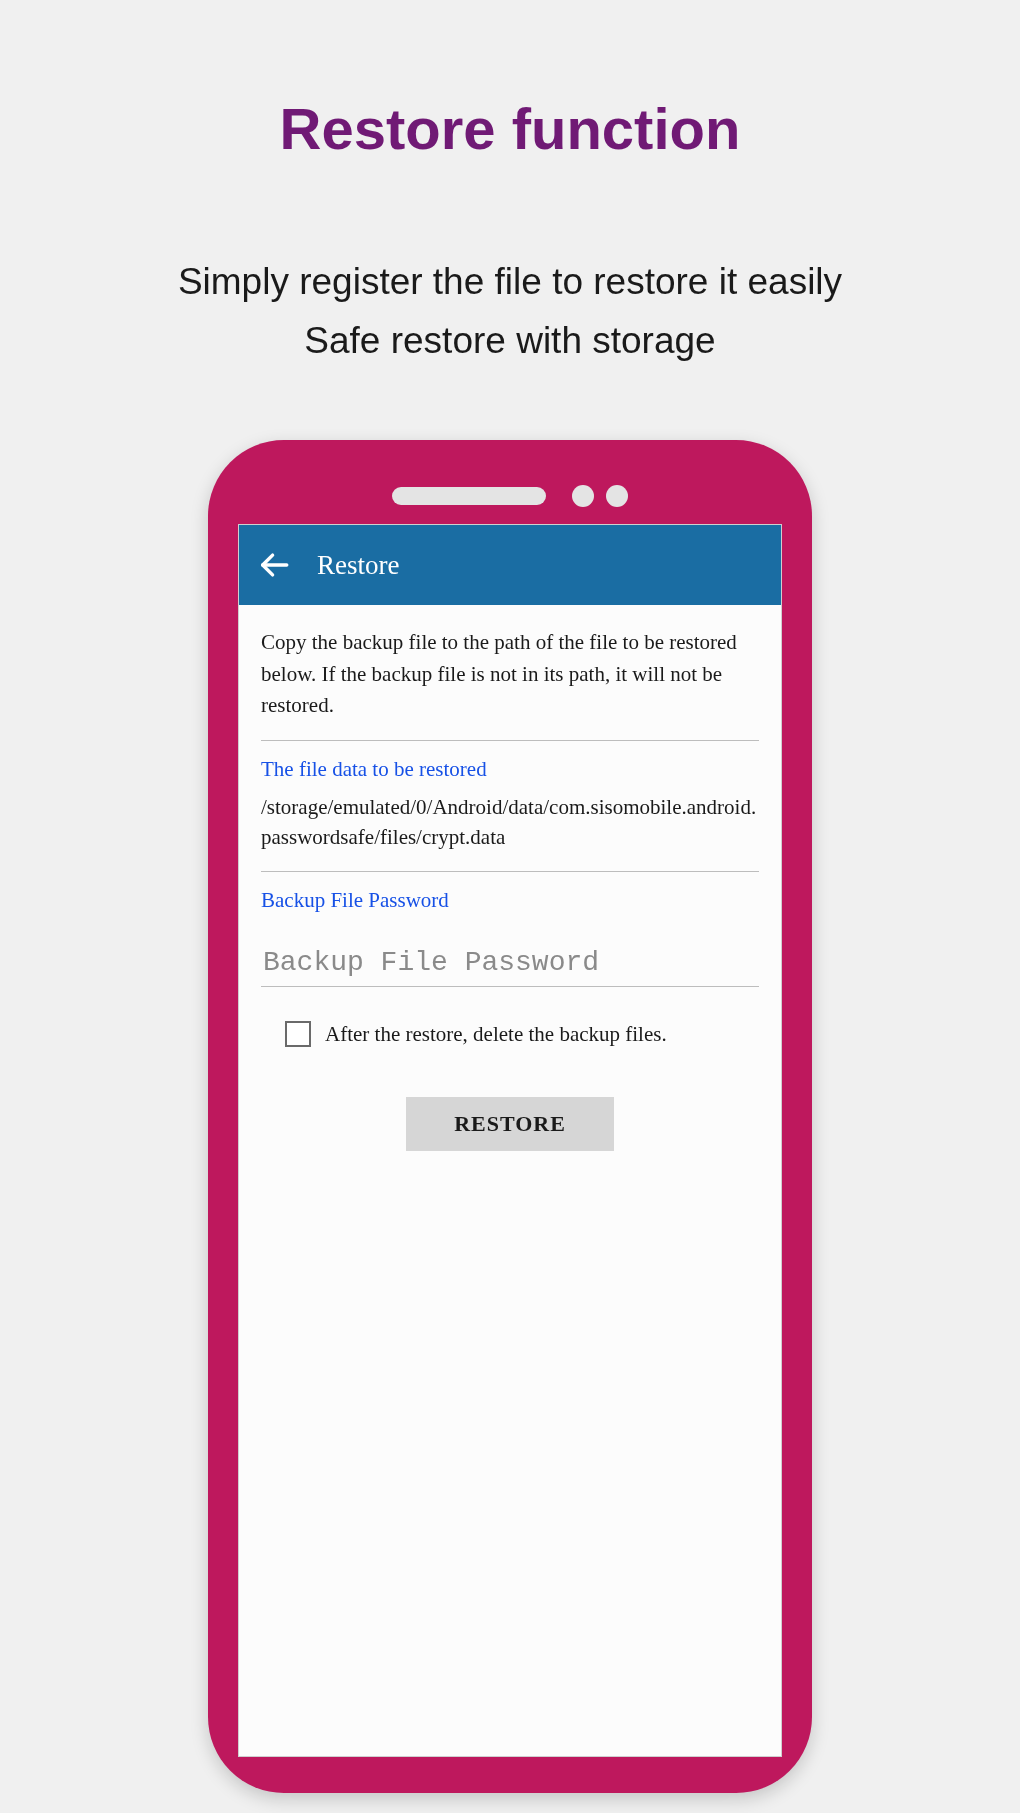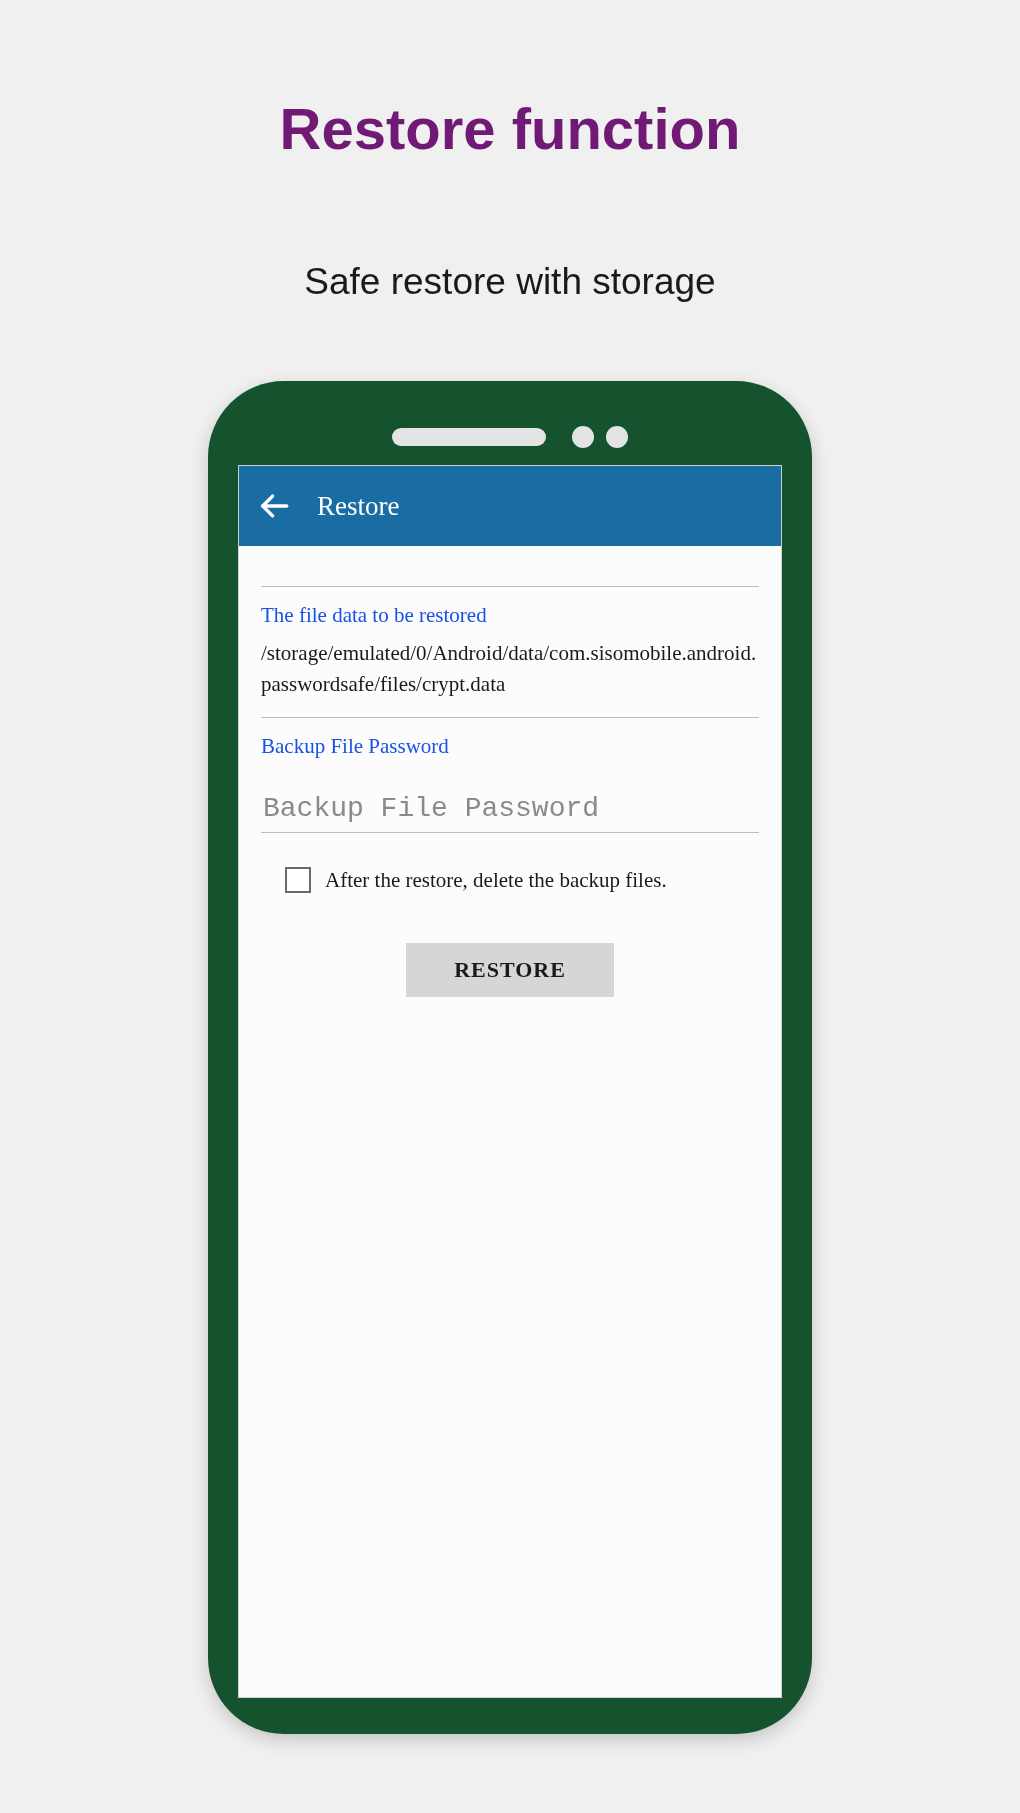"Simply register the file to" div { html: none -> <div>Simply register the file to restore it easily</div> }
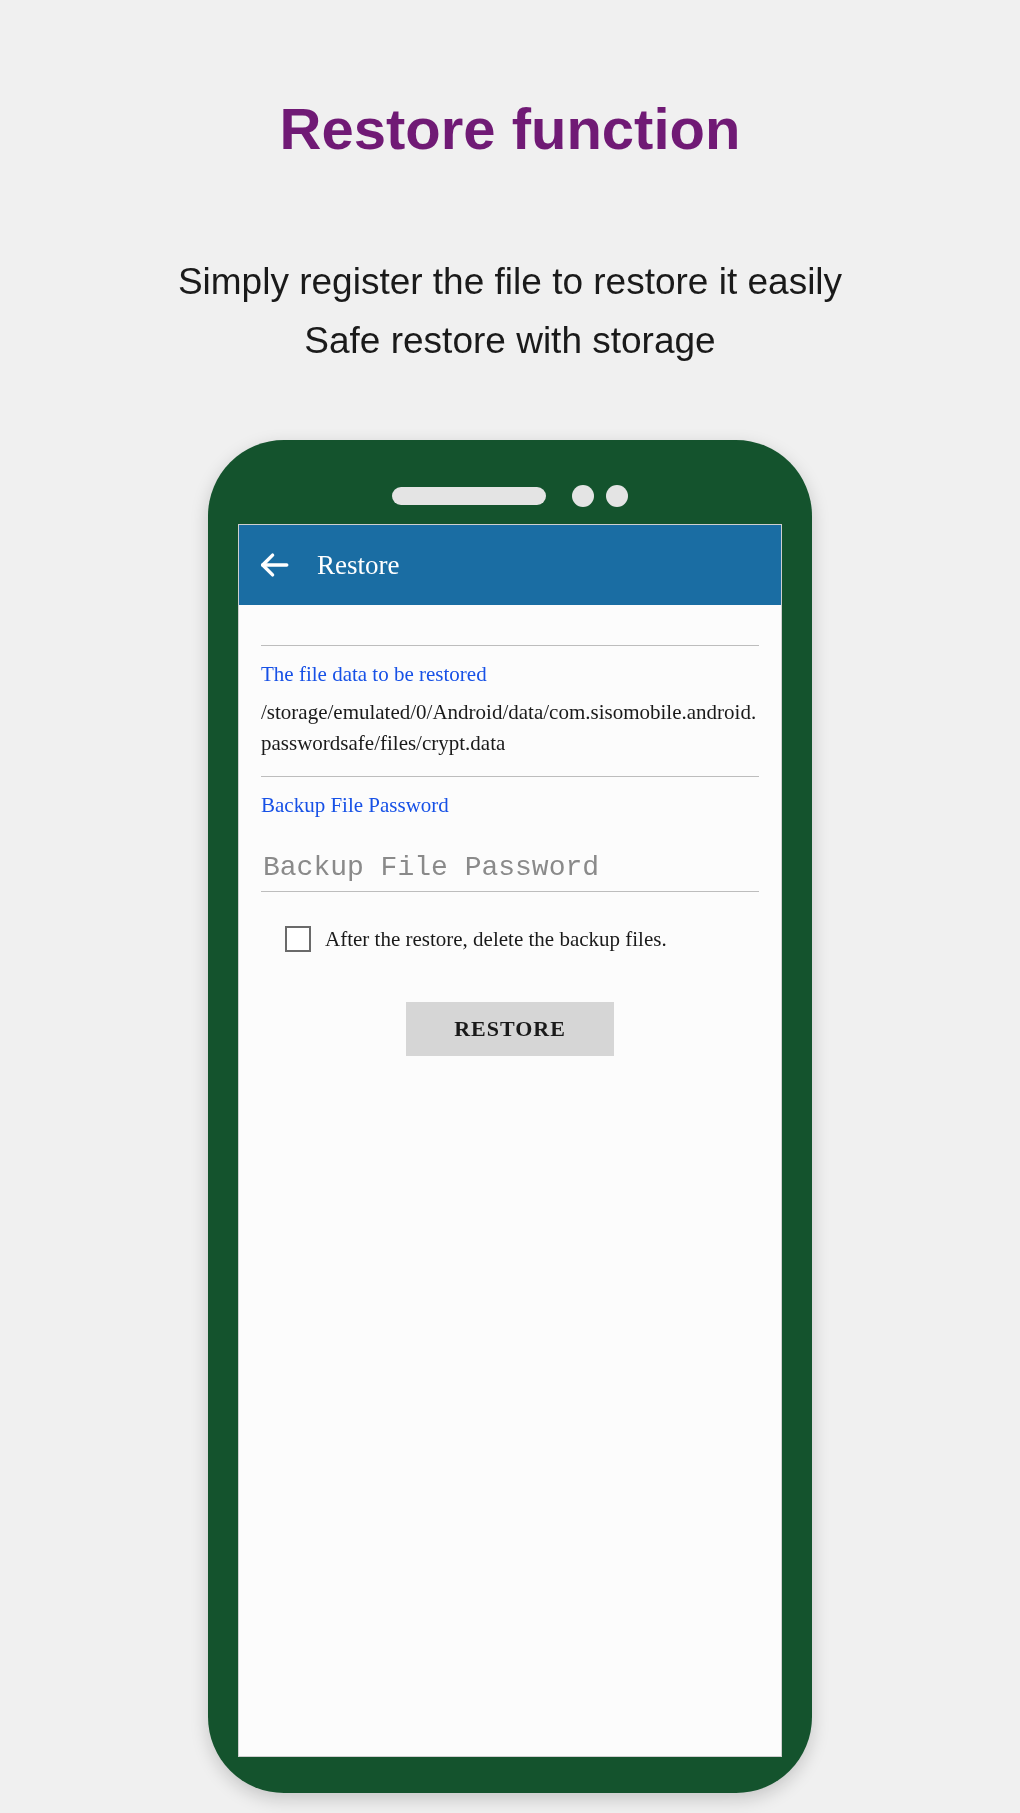"Restore" .phone-frame { background: #14532d -> #be185d }
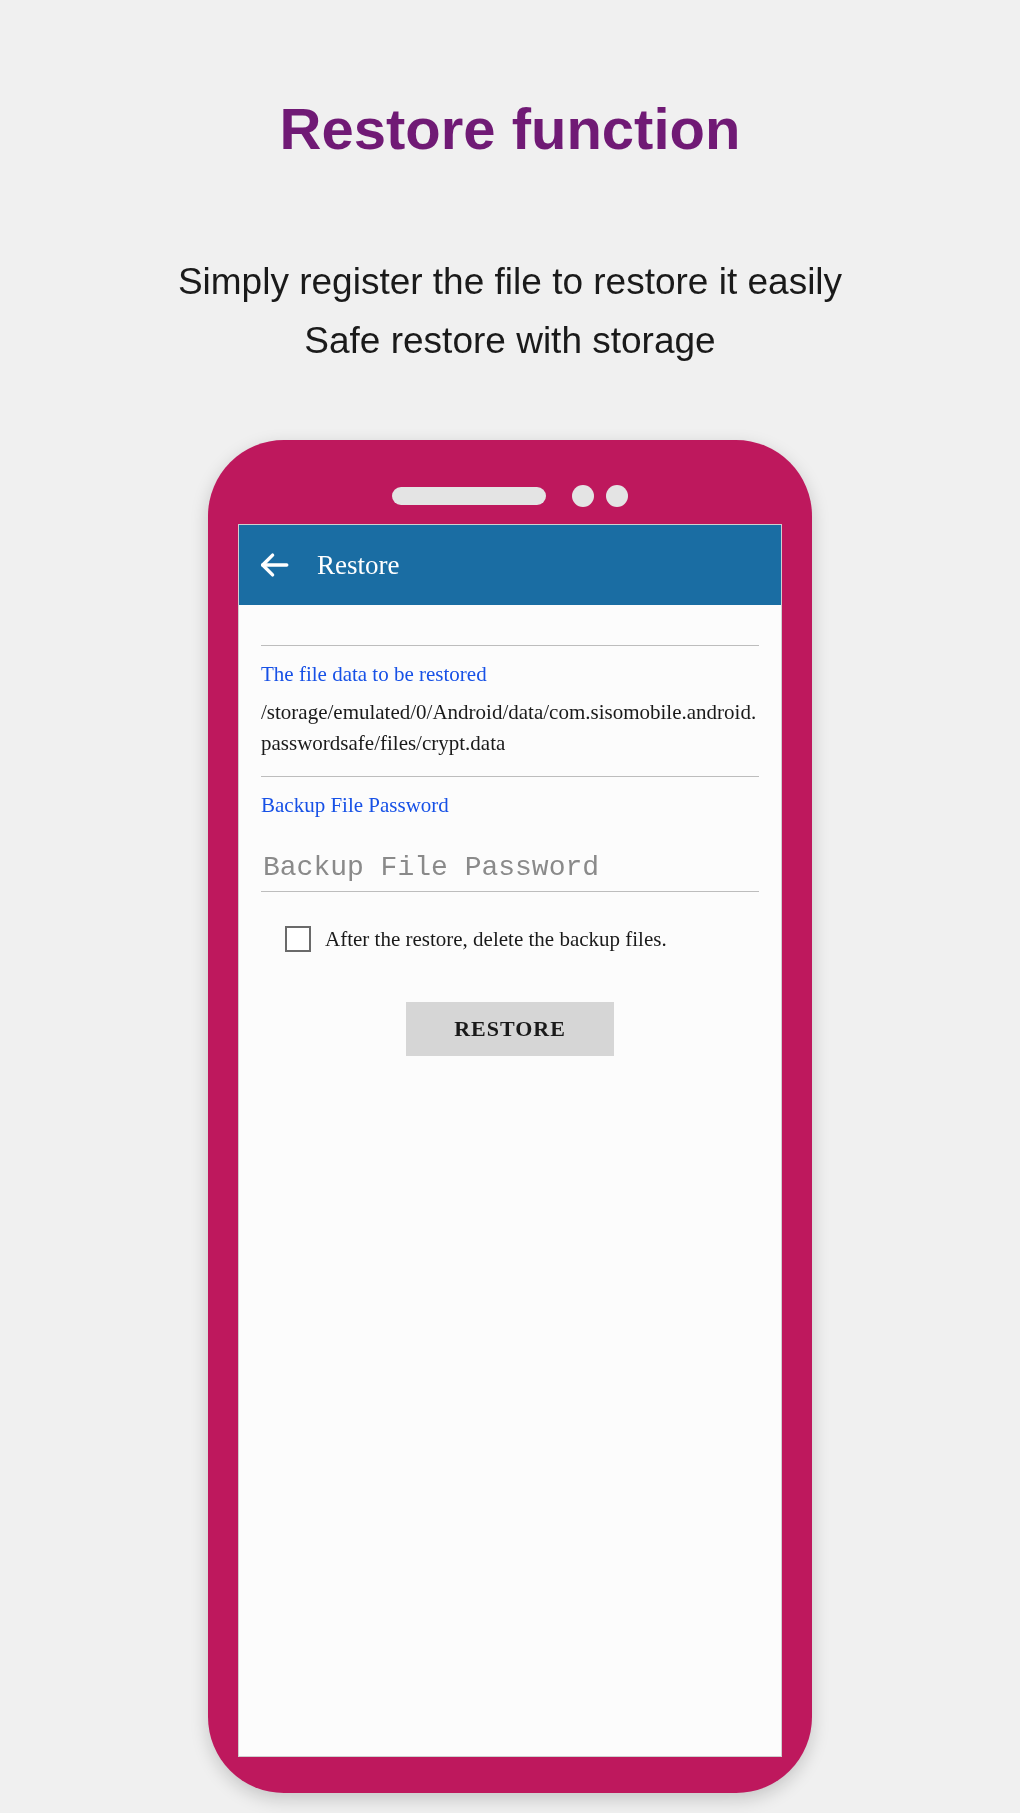"Copy the backup file to" div.instruction { html: none -> <div>Copy the backup file to the path of the file to be restored below. If the backup file is not in its path, it will not be restored.</div> }
